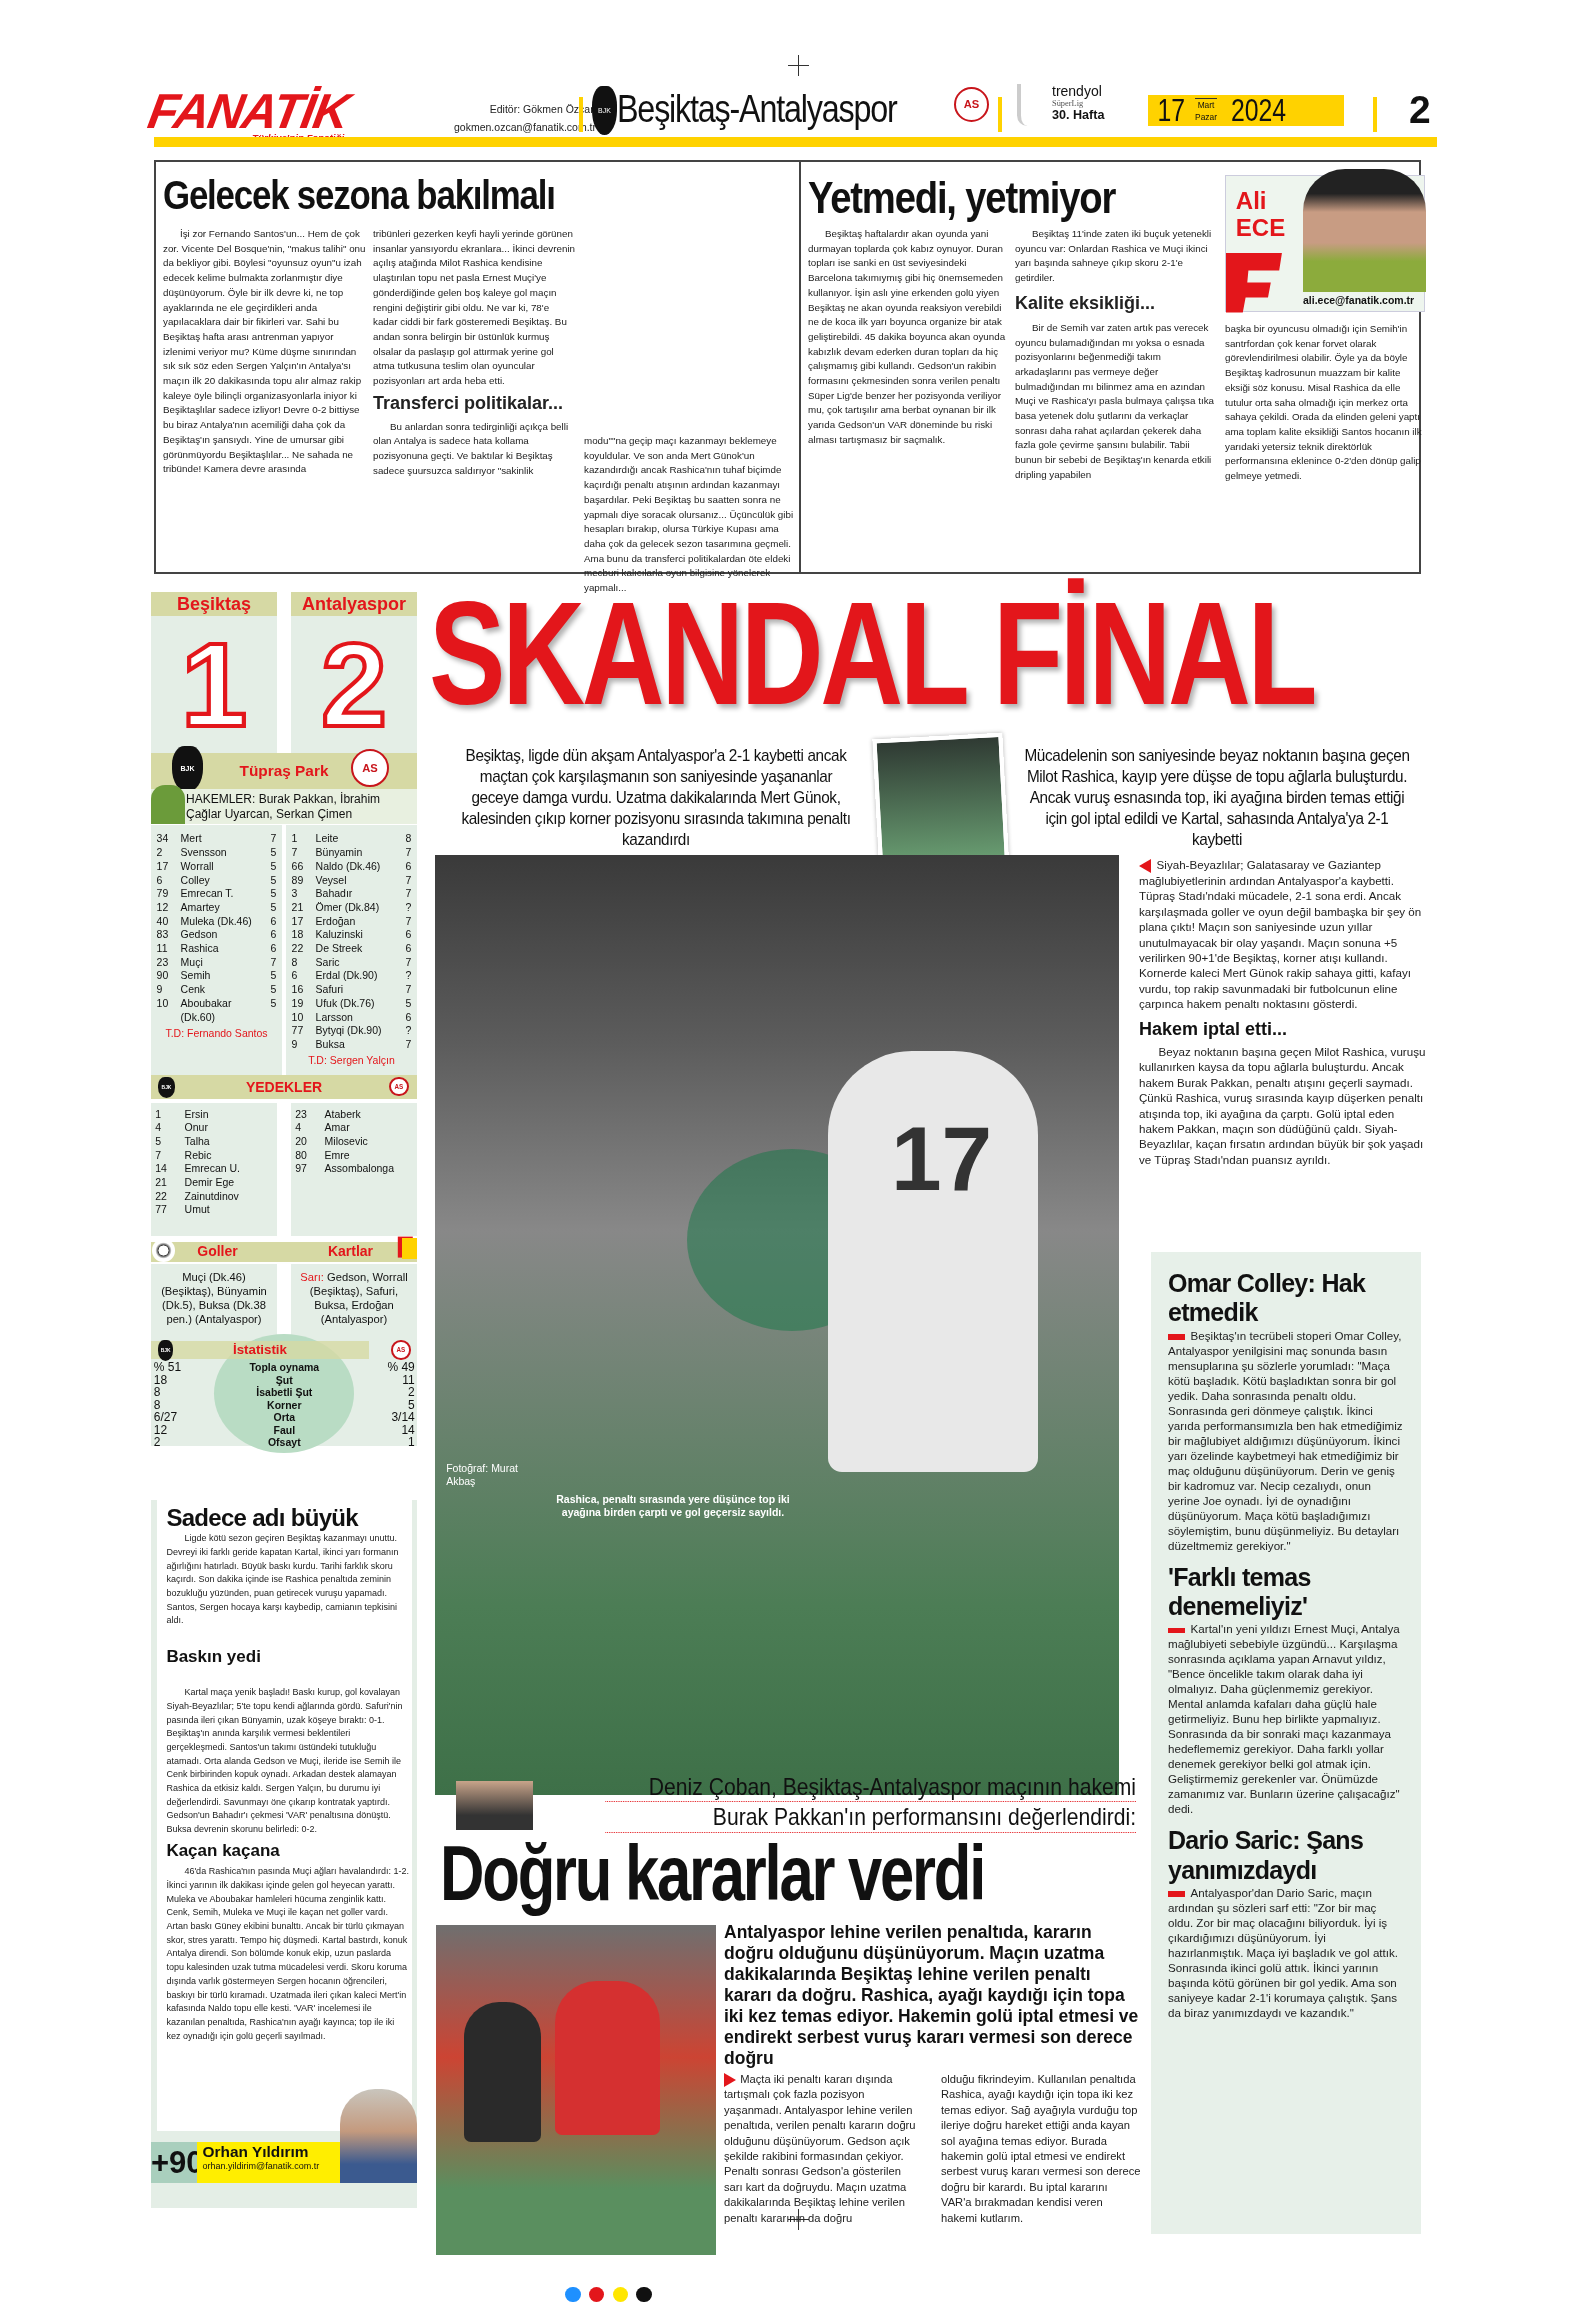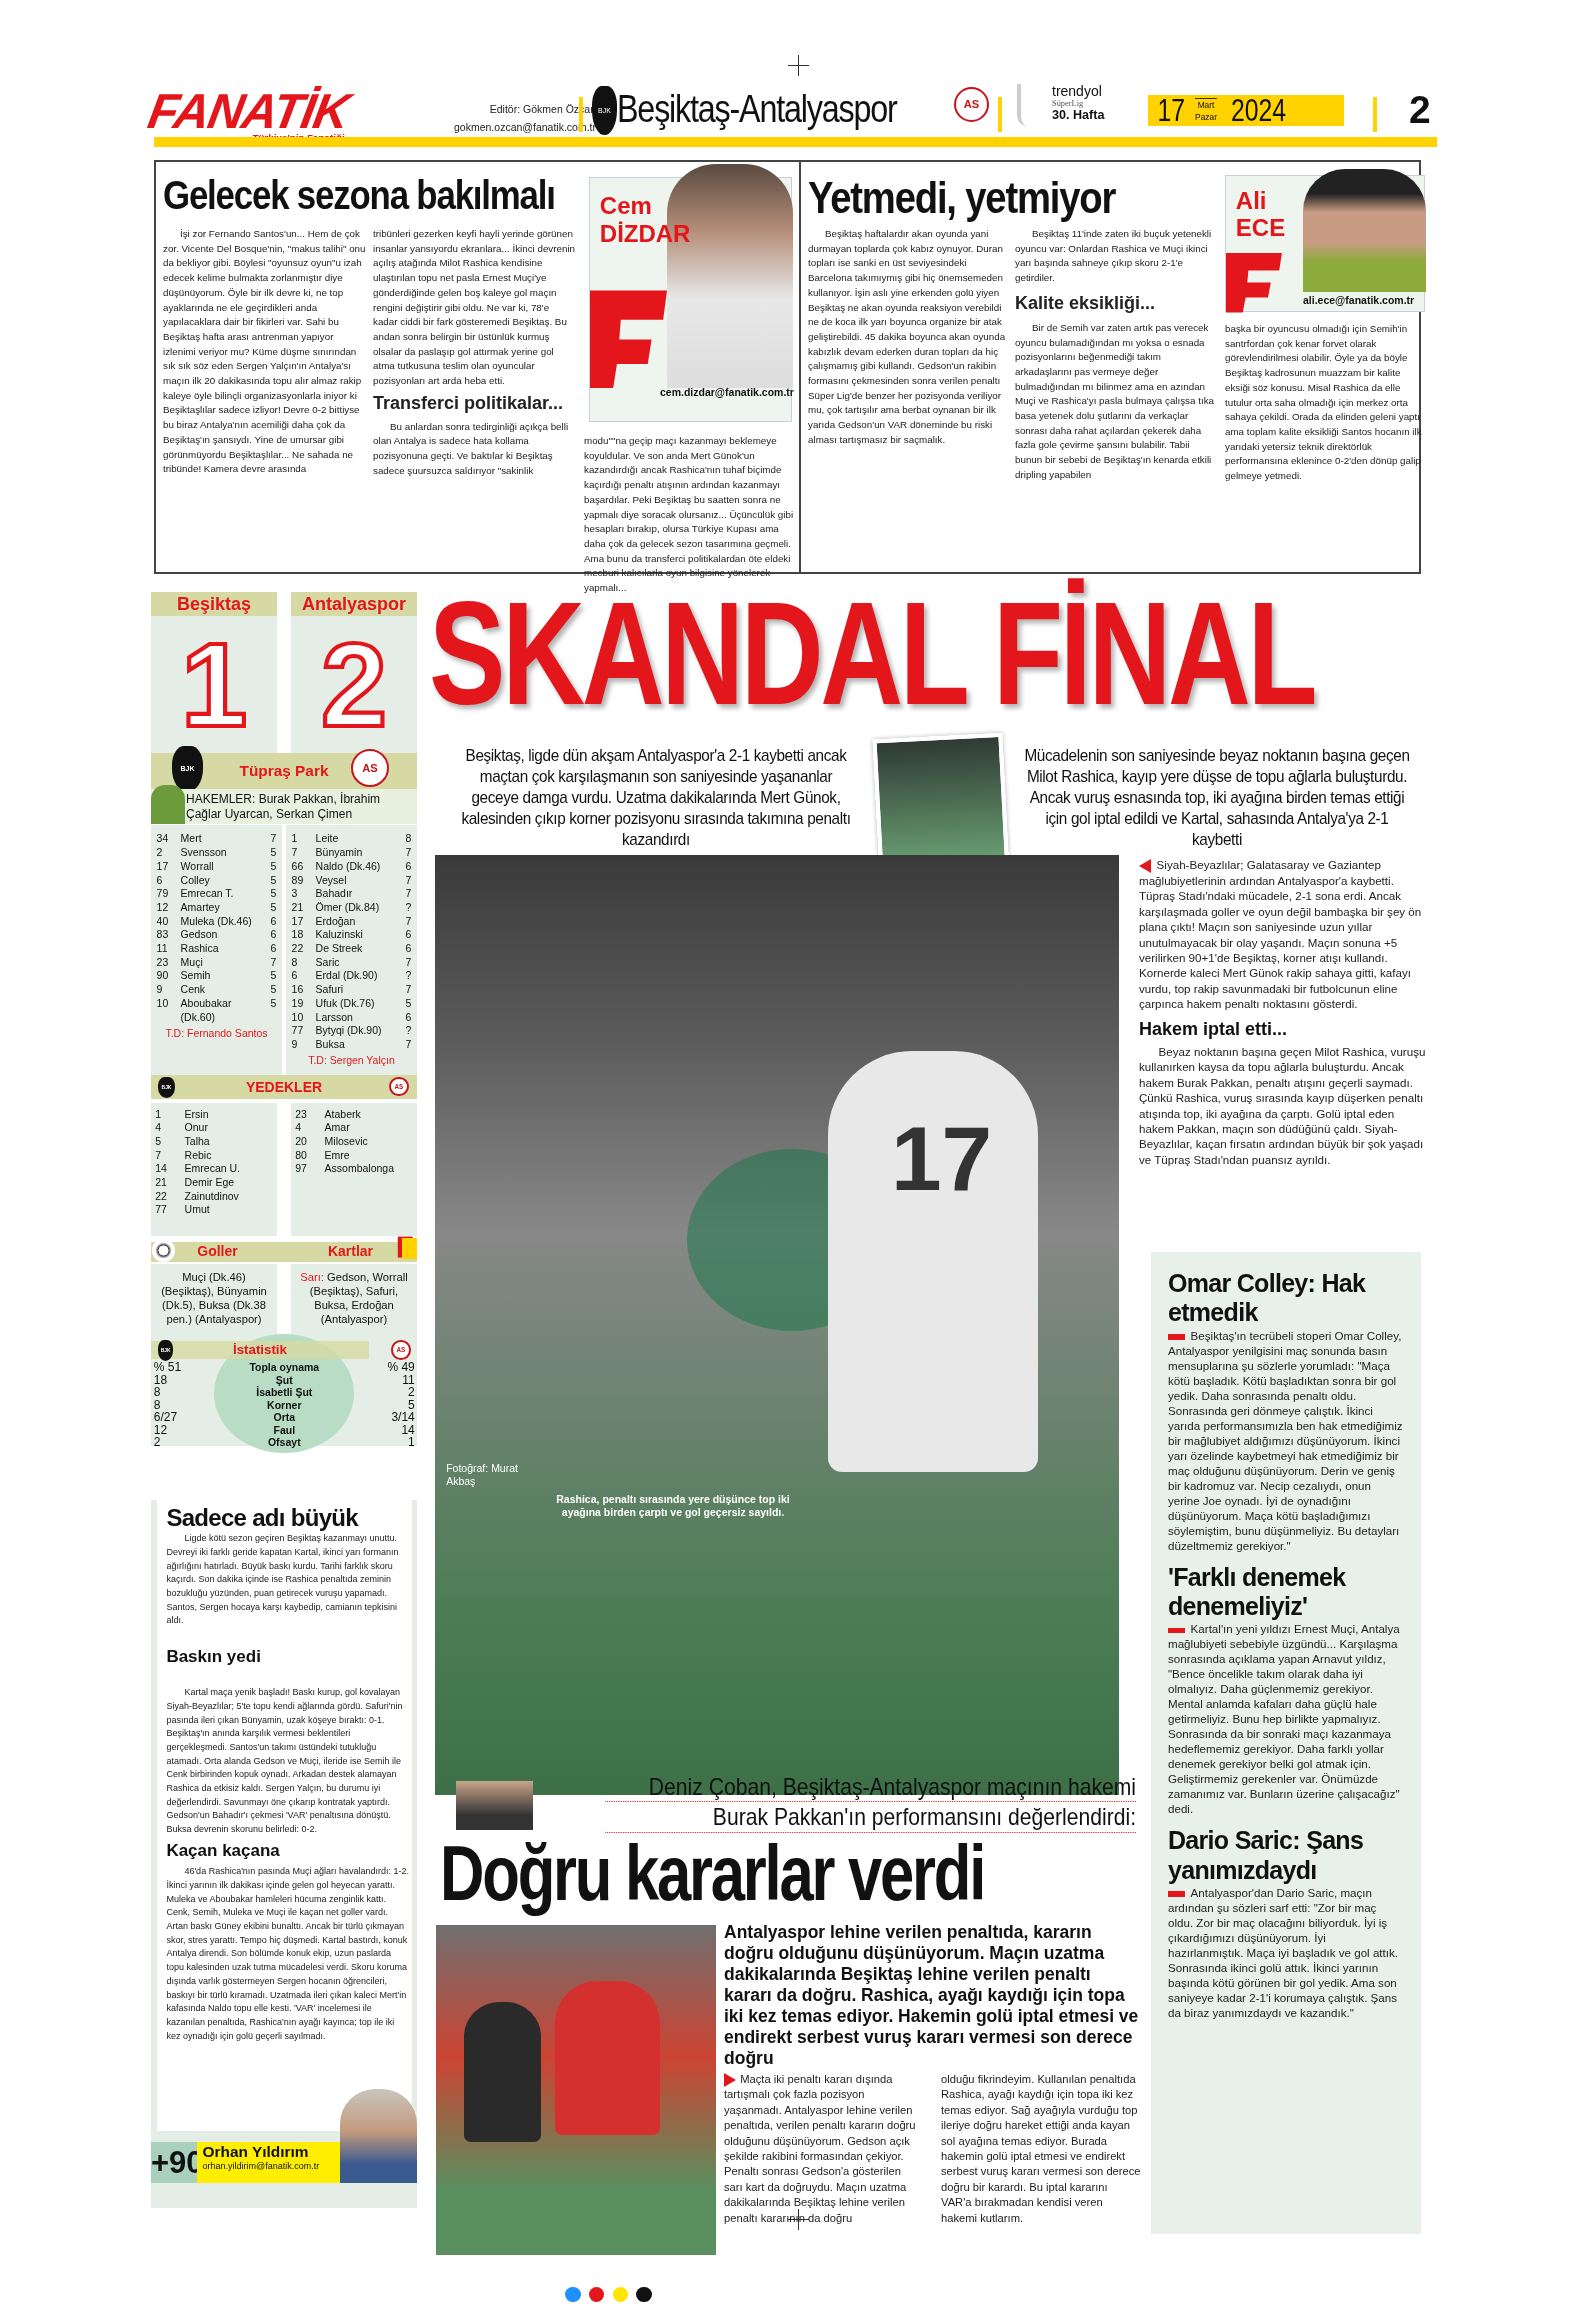"Cem" div.abs { html: <div> <div></div> <div>Cem</div> <div>DİZDAR</div> <div></div> <div>cem.dizdar@fanatik.com.tr</div> </div> -> none }
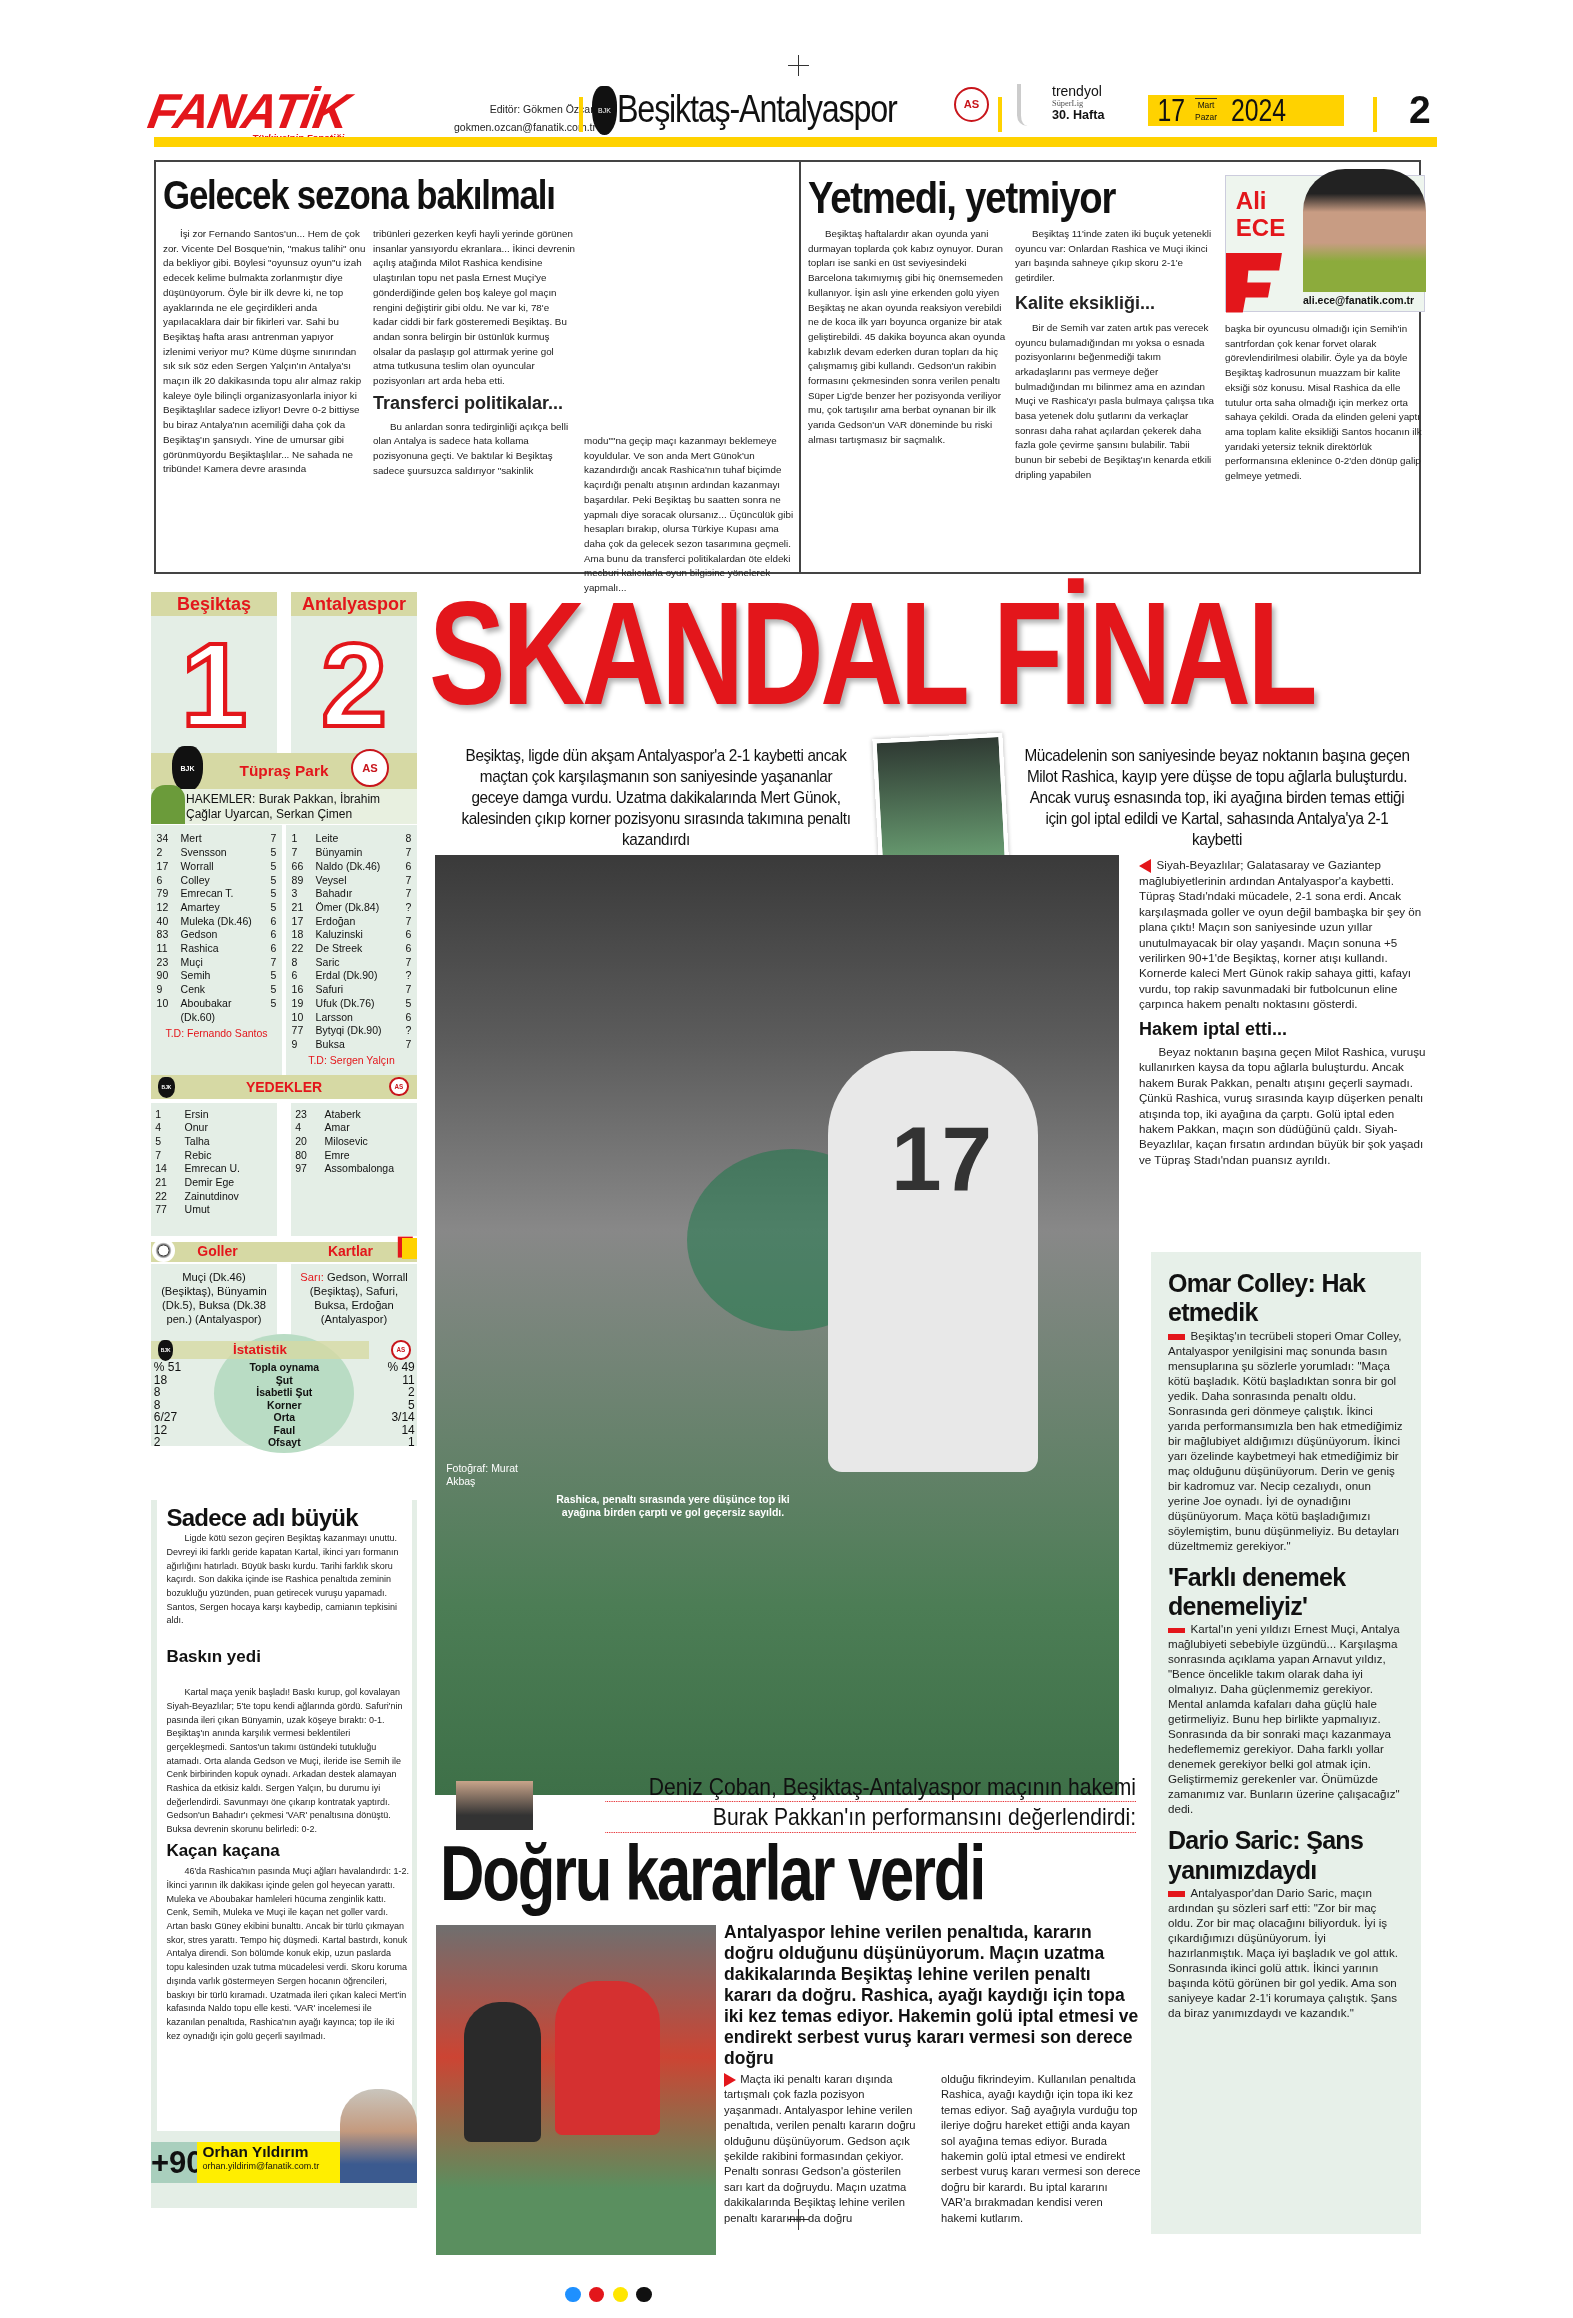"'Farklı denemek denemeliyiz'" div.q-title { text: denemek -> temas }
